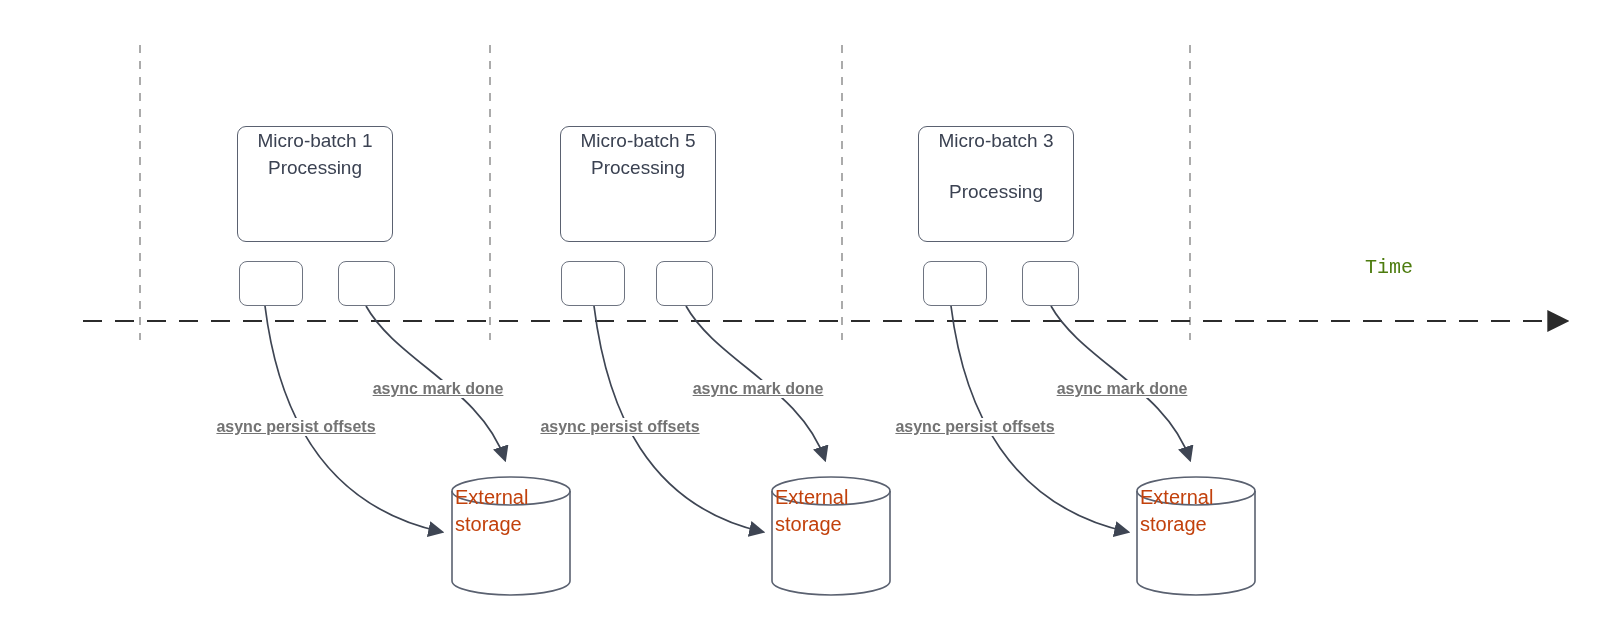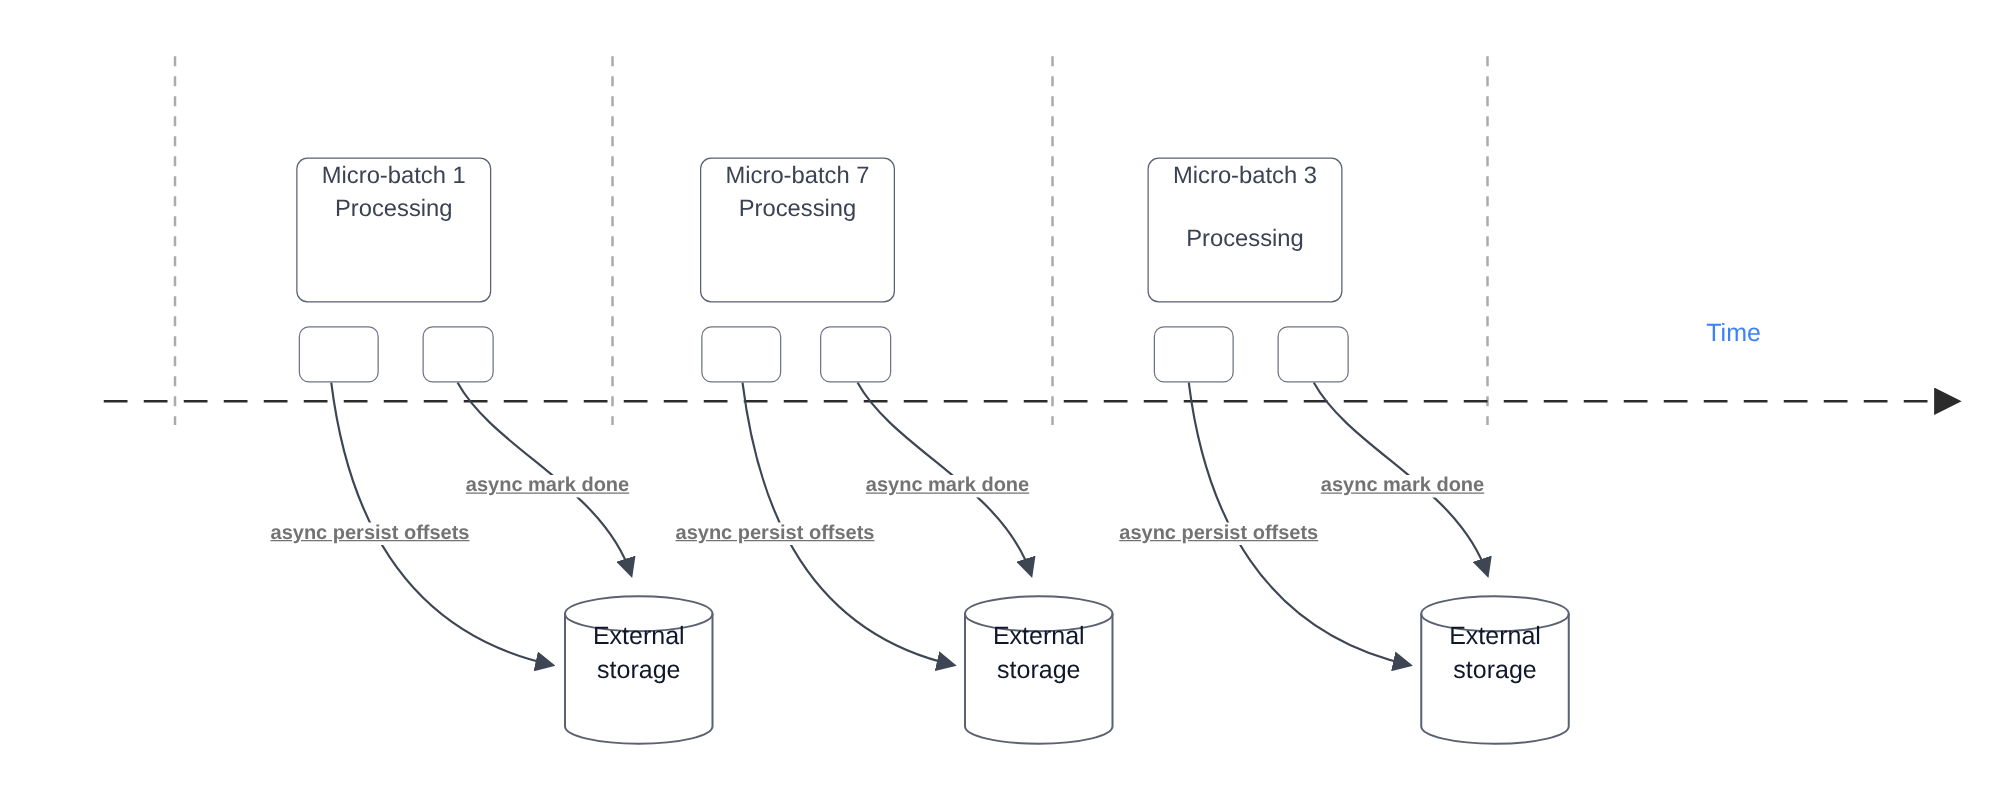"Micro-batch 7" span { text: 7 -> 5 }
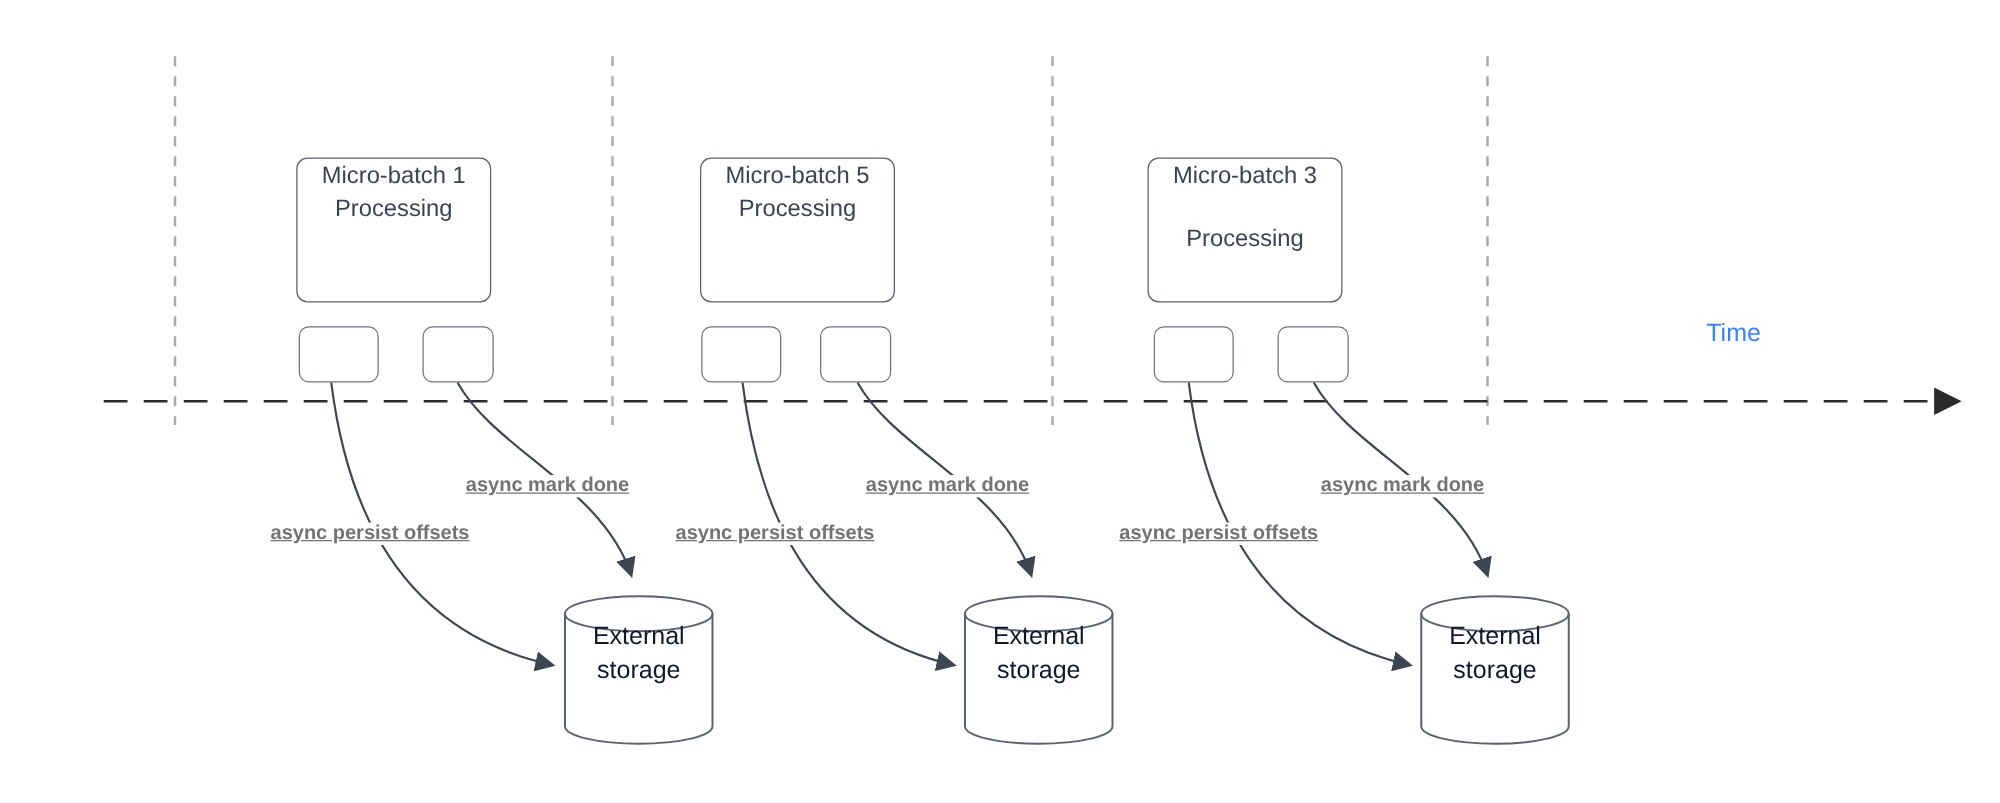"Time" .time-label { color: #3b82f6 -> #4d7c0f; font-family: none -> Liberation Mono, monospace }
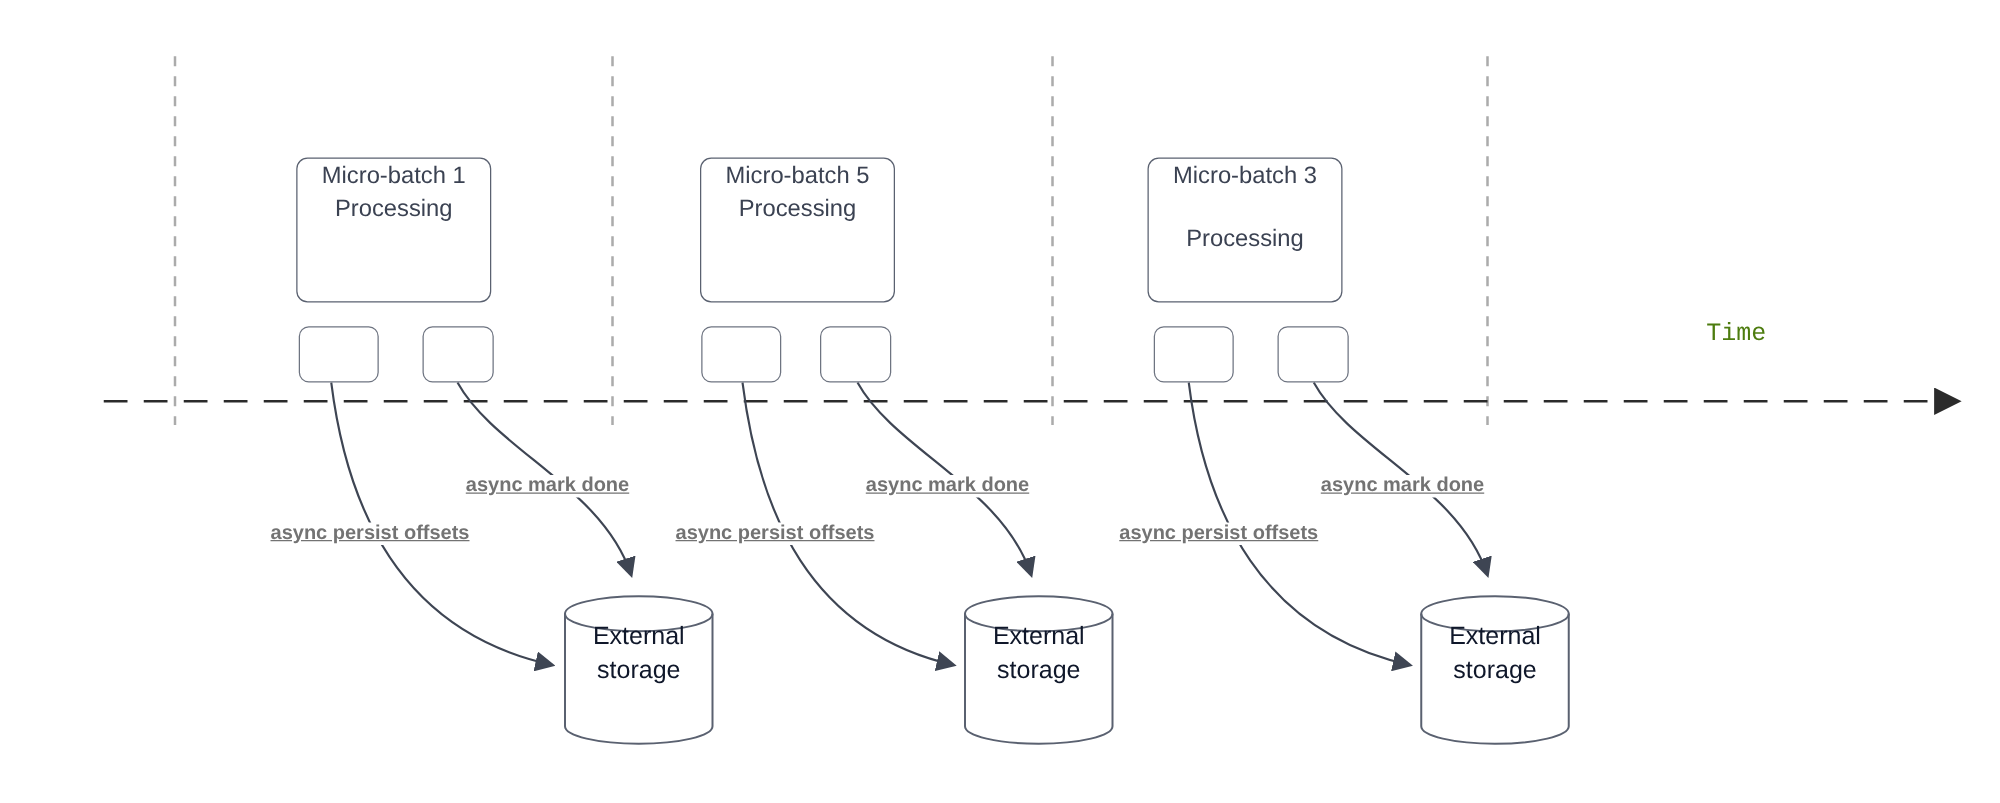"External storage" .storage-label { color: #0f172a -> #c2410c; text-align: center -> left; top: 496px -> 484px }
